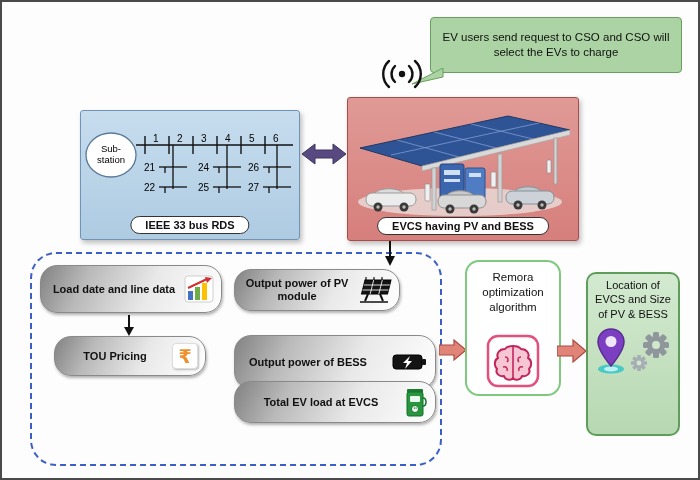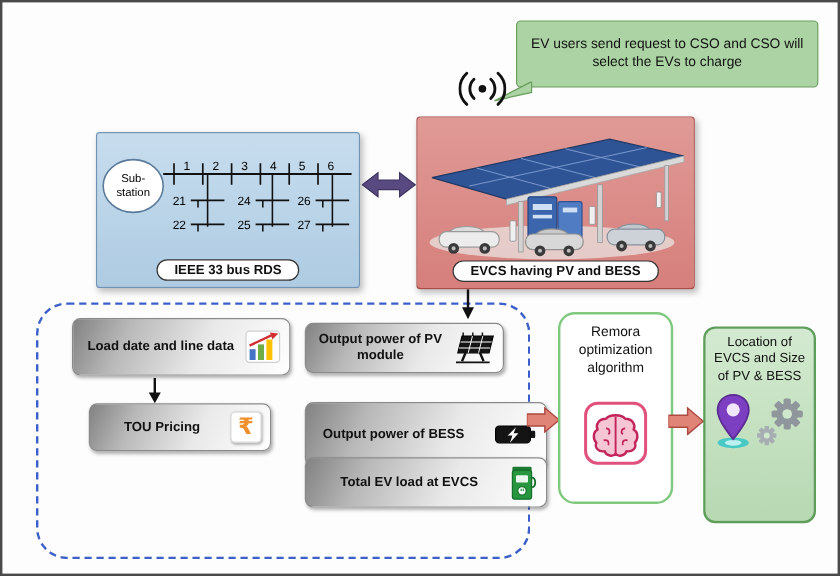"Remora optimization algorithm" .remora { height: 160px -> 136px }
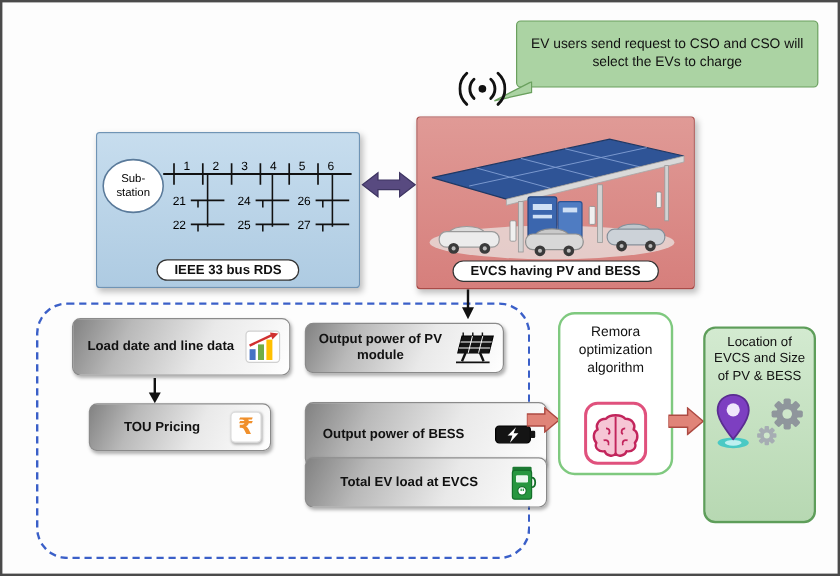"Load date and line data" .metal { border-radius: 7px -> 17px; margin-left: 20px -> none }
